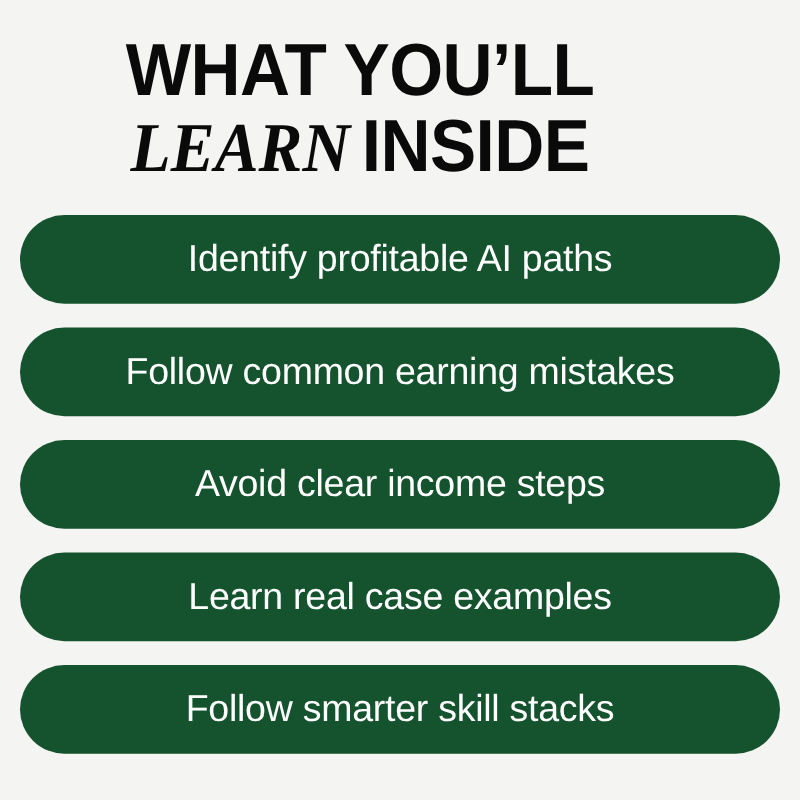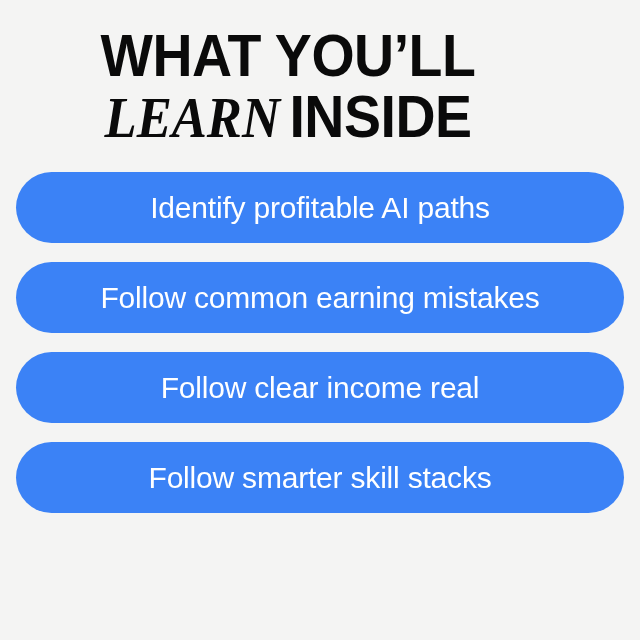"Identify profitable AI paths" .pill { background: #3b82f6 -> #14532d }
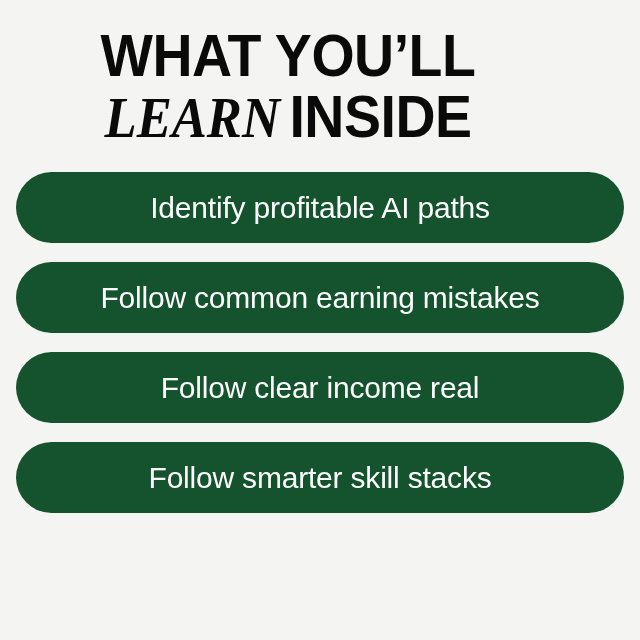"Follow clear income real" span.pill-label { text: Follow clear income real -> Avoid clear income steps }
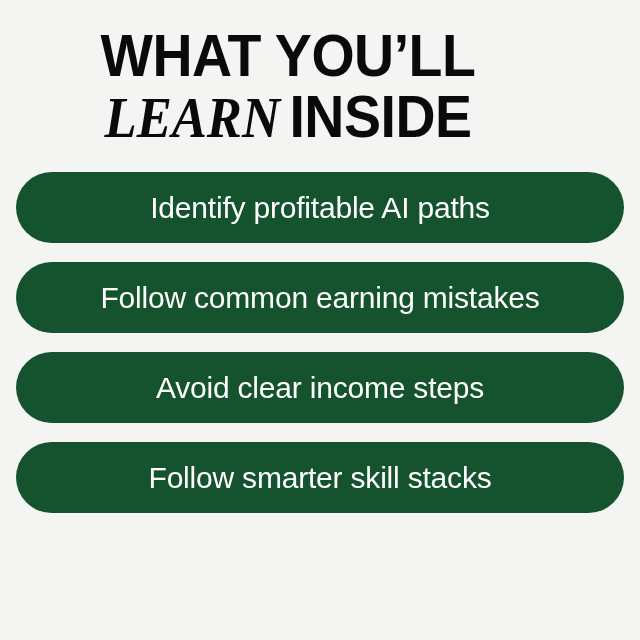"Learn real case examples" div.pill { html: none -> <div> <span>Learn real case examples</span> </div> }
